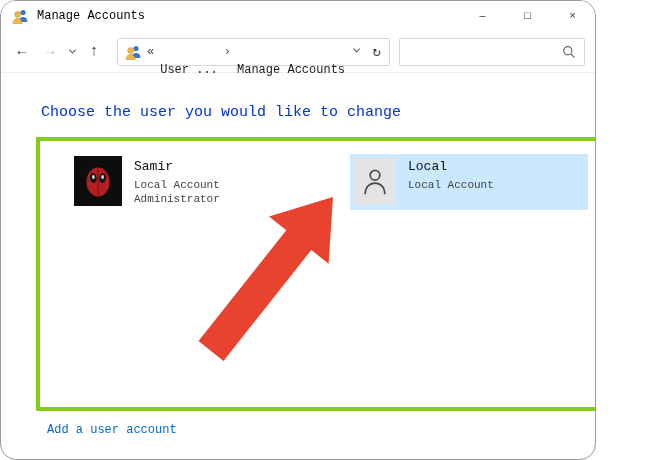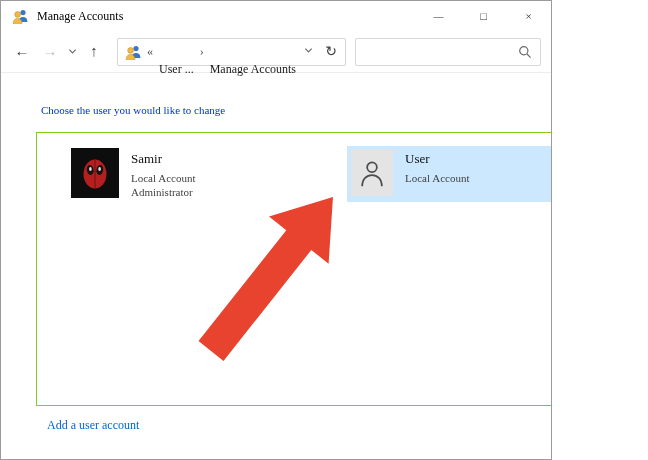"Manage Accounts" .window { border-radius: 0 -> 16px; font-family: Liberation Serif, serif -> Liberation Mono, monospace; width: 552px -> 596px }
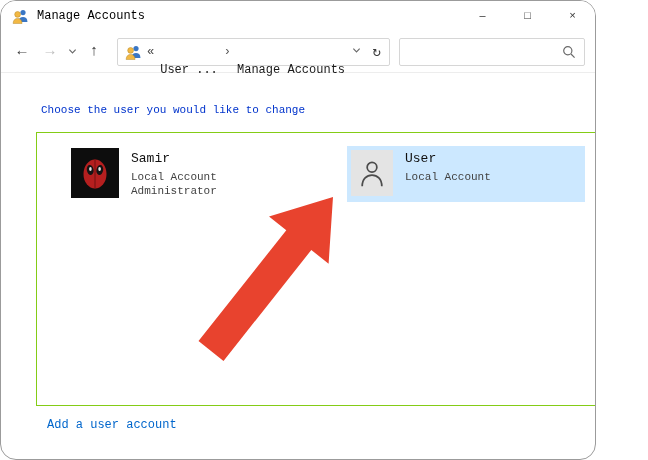"Choose the user you would" .heading { font-size: 11px -> 15px }
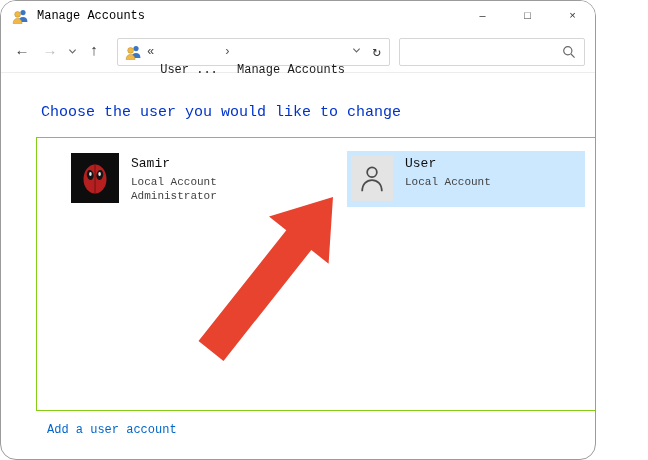"Samir" .userbox { border: 1px solid #84cc16 -> 4px solid #84cc16 }
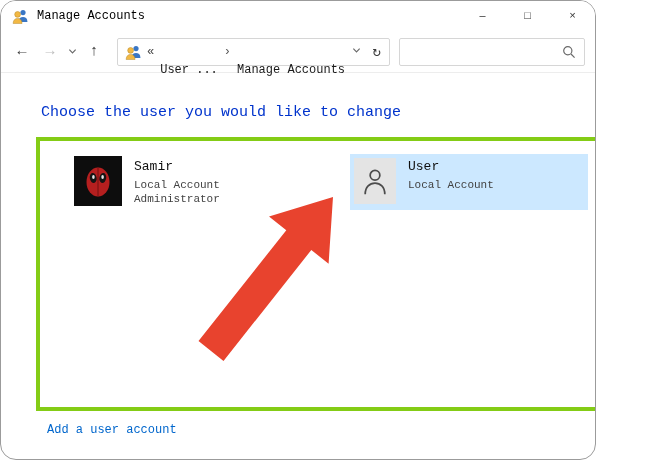"User" div.uname { text: User -> Local }
